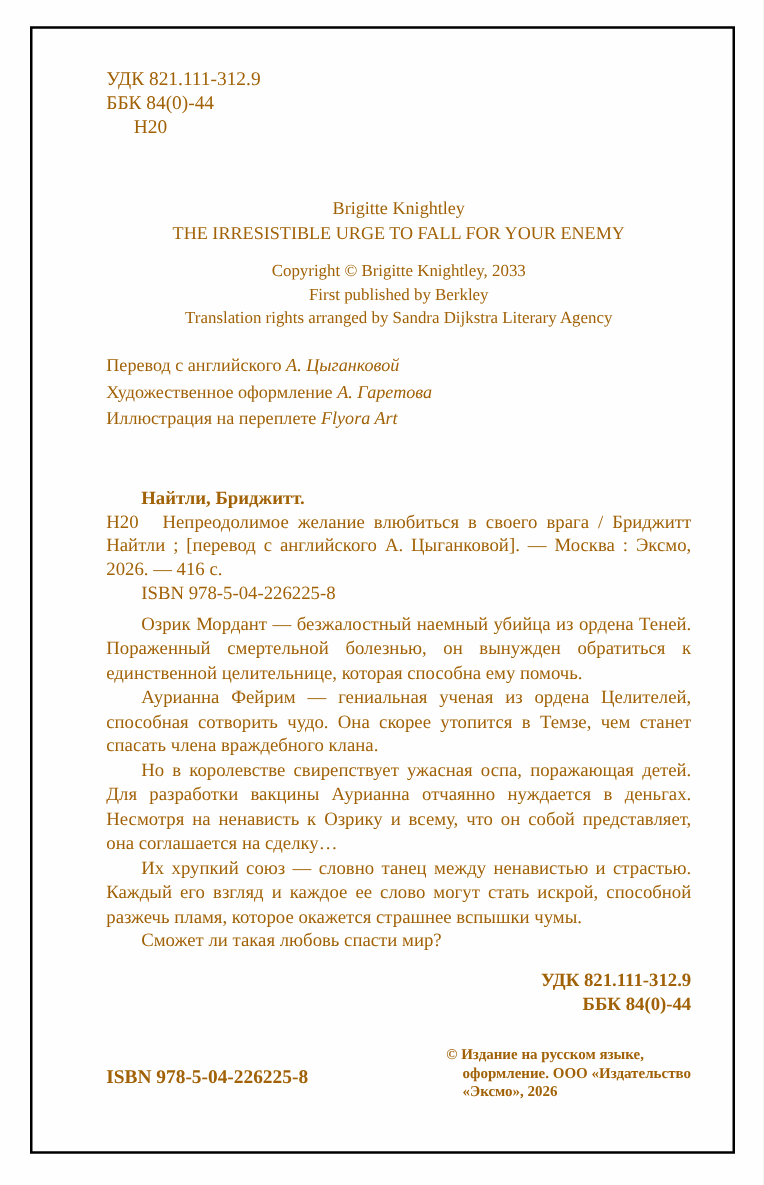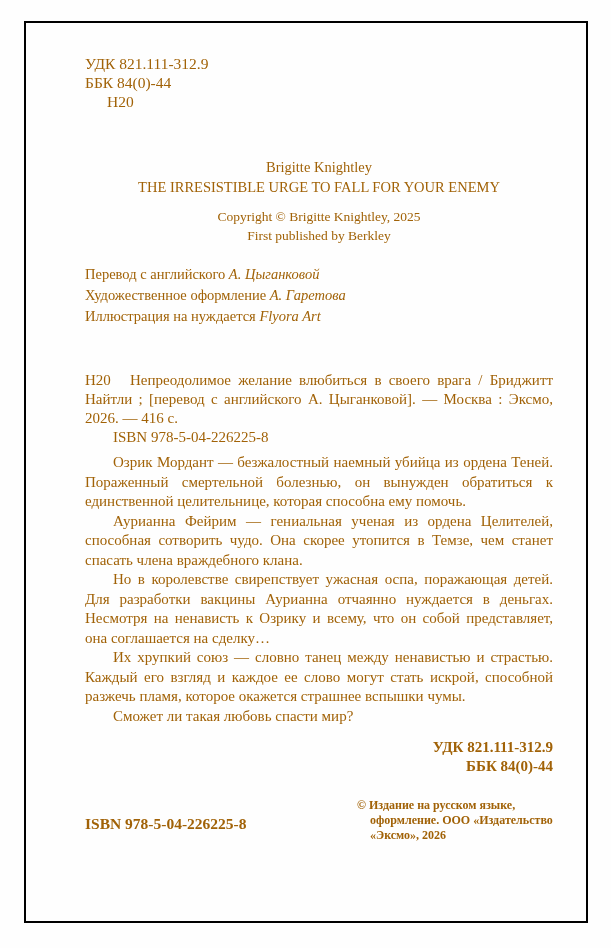"Copyright © Brigitte Knightley, 2025" div { text: 2025 -> 2033 }
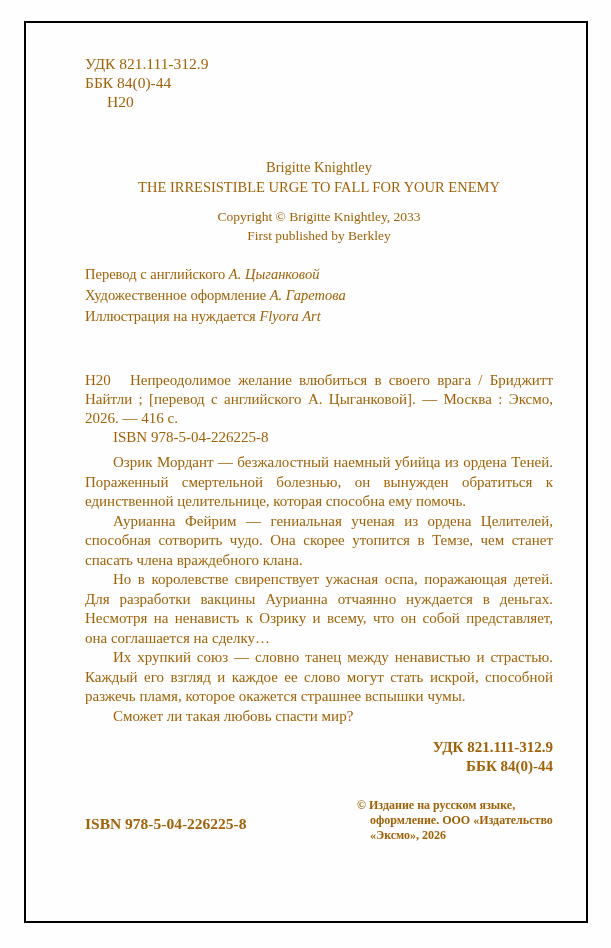"Translation rights arranged by Sandra" div { html: none -> <div>Translation rights arranged by Sandra Dijkstra Literary Agency</div> }
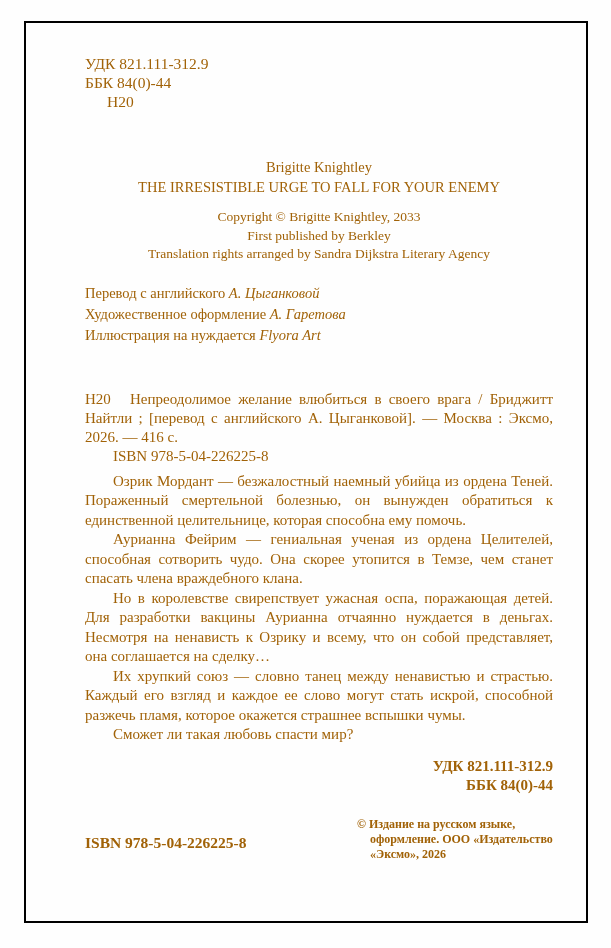"Иллюстрация на нуждается" span { text: нуждается -> переплете }
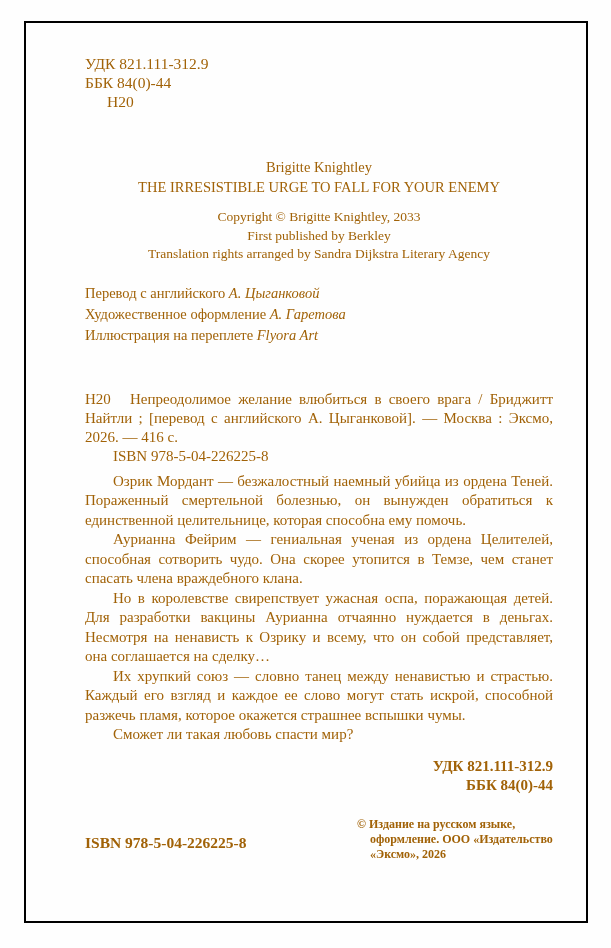"Найтли, Бриджитт." div.card-author { html: none -> <div>Найтли, Бриджитт.</div> }
